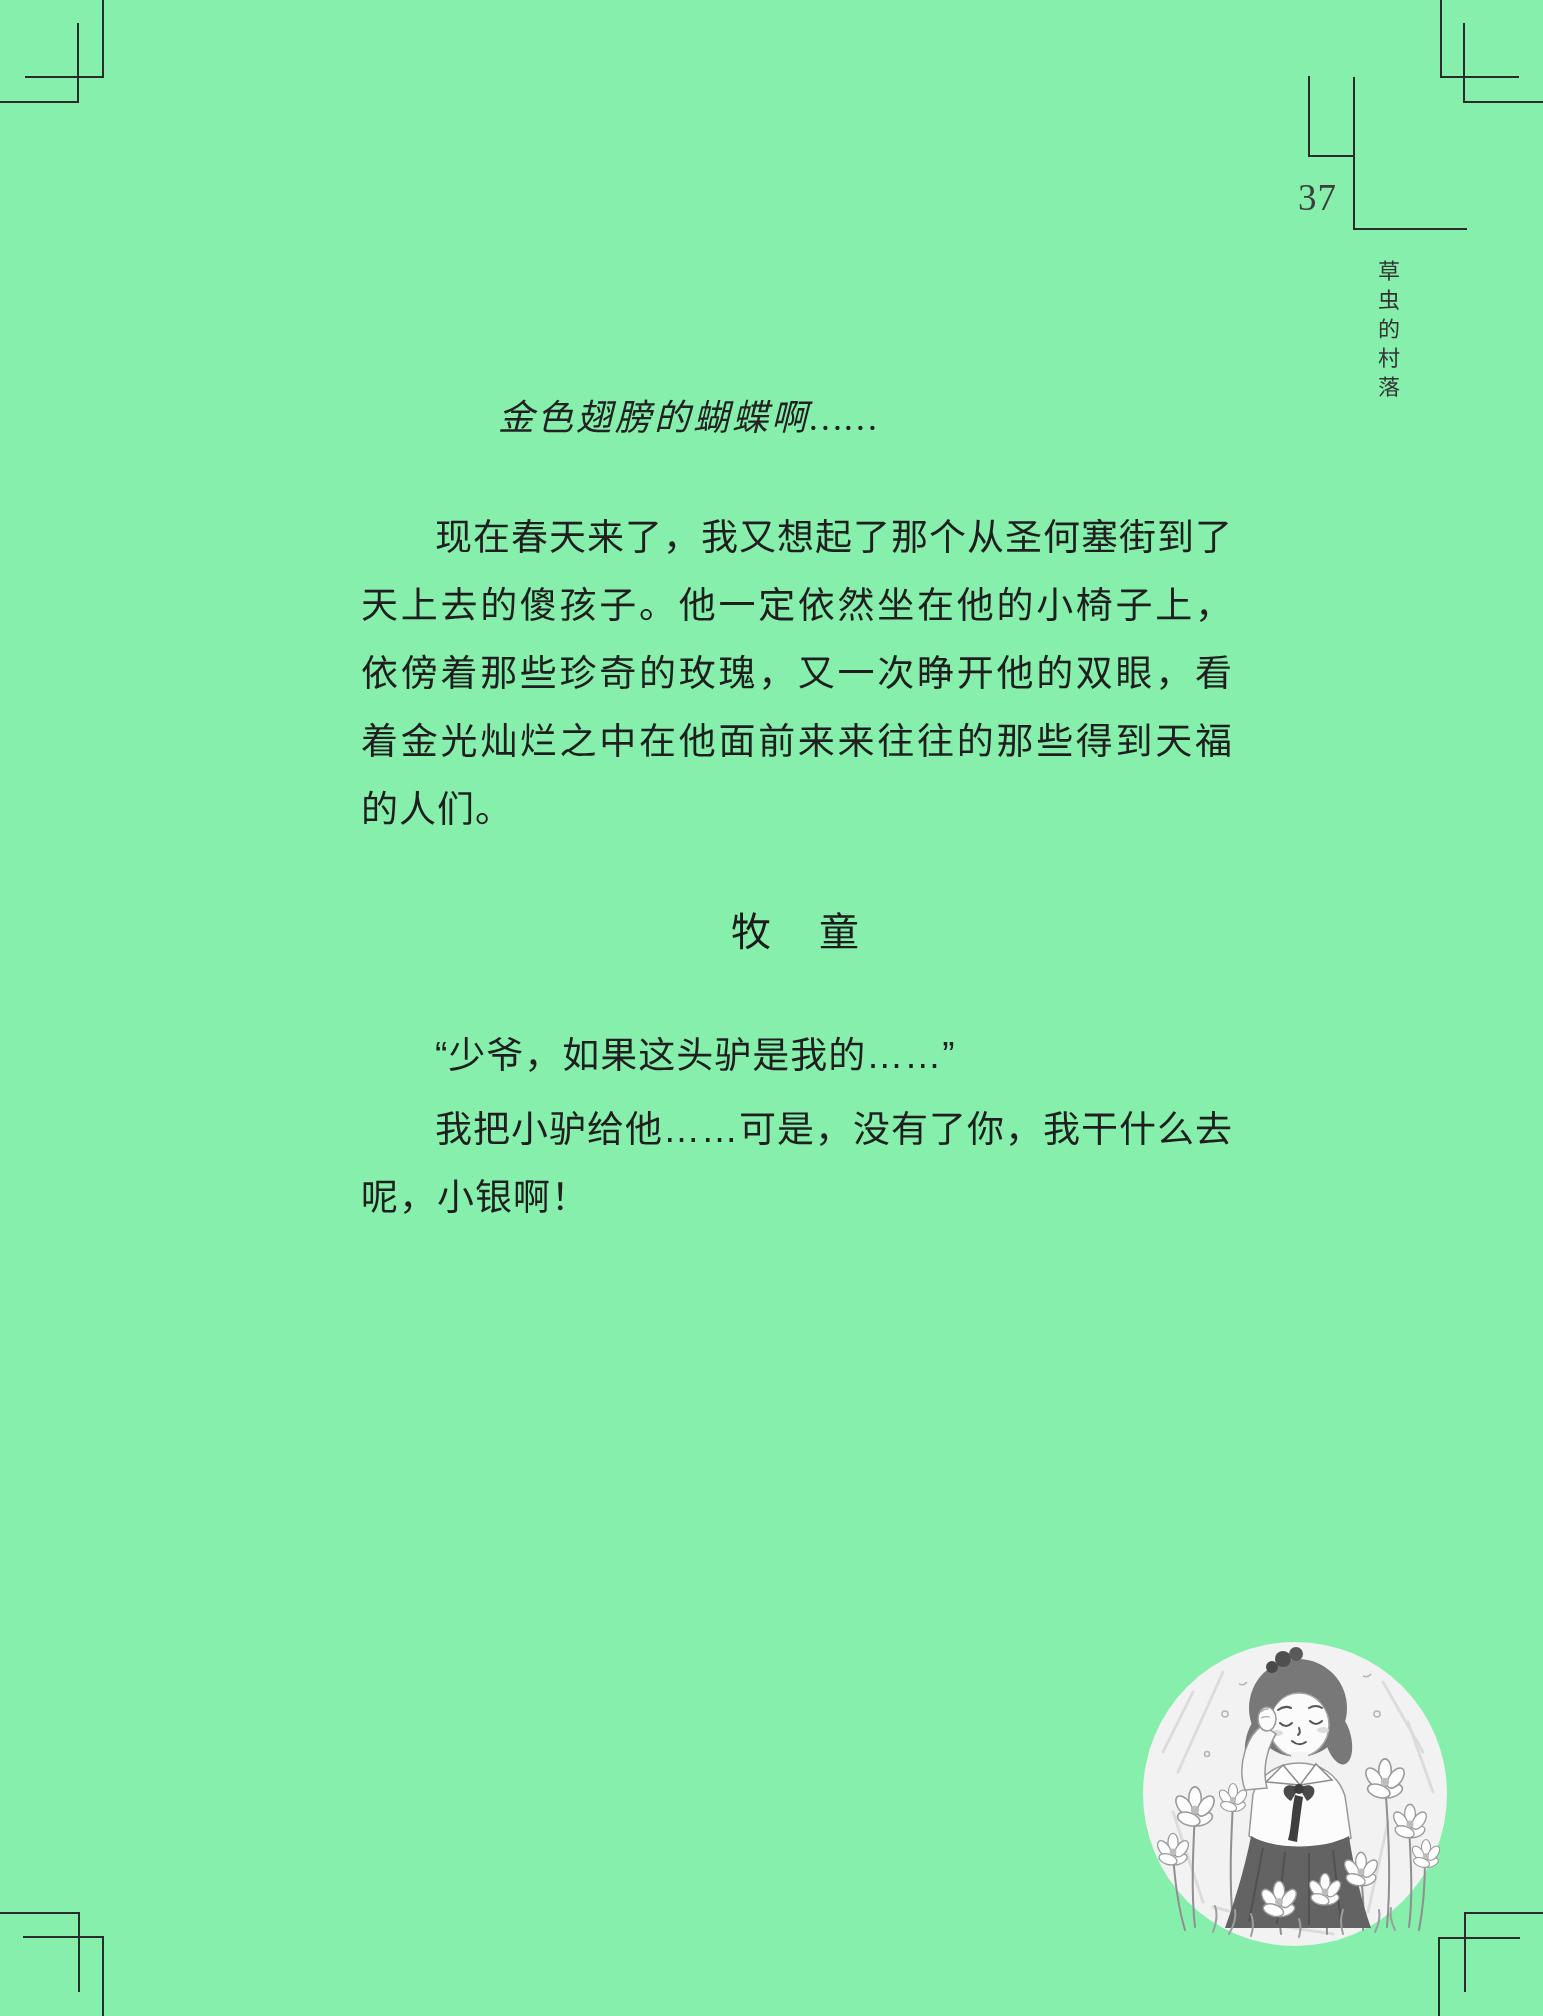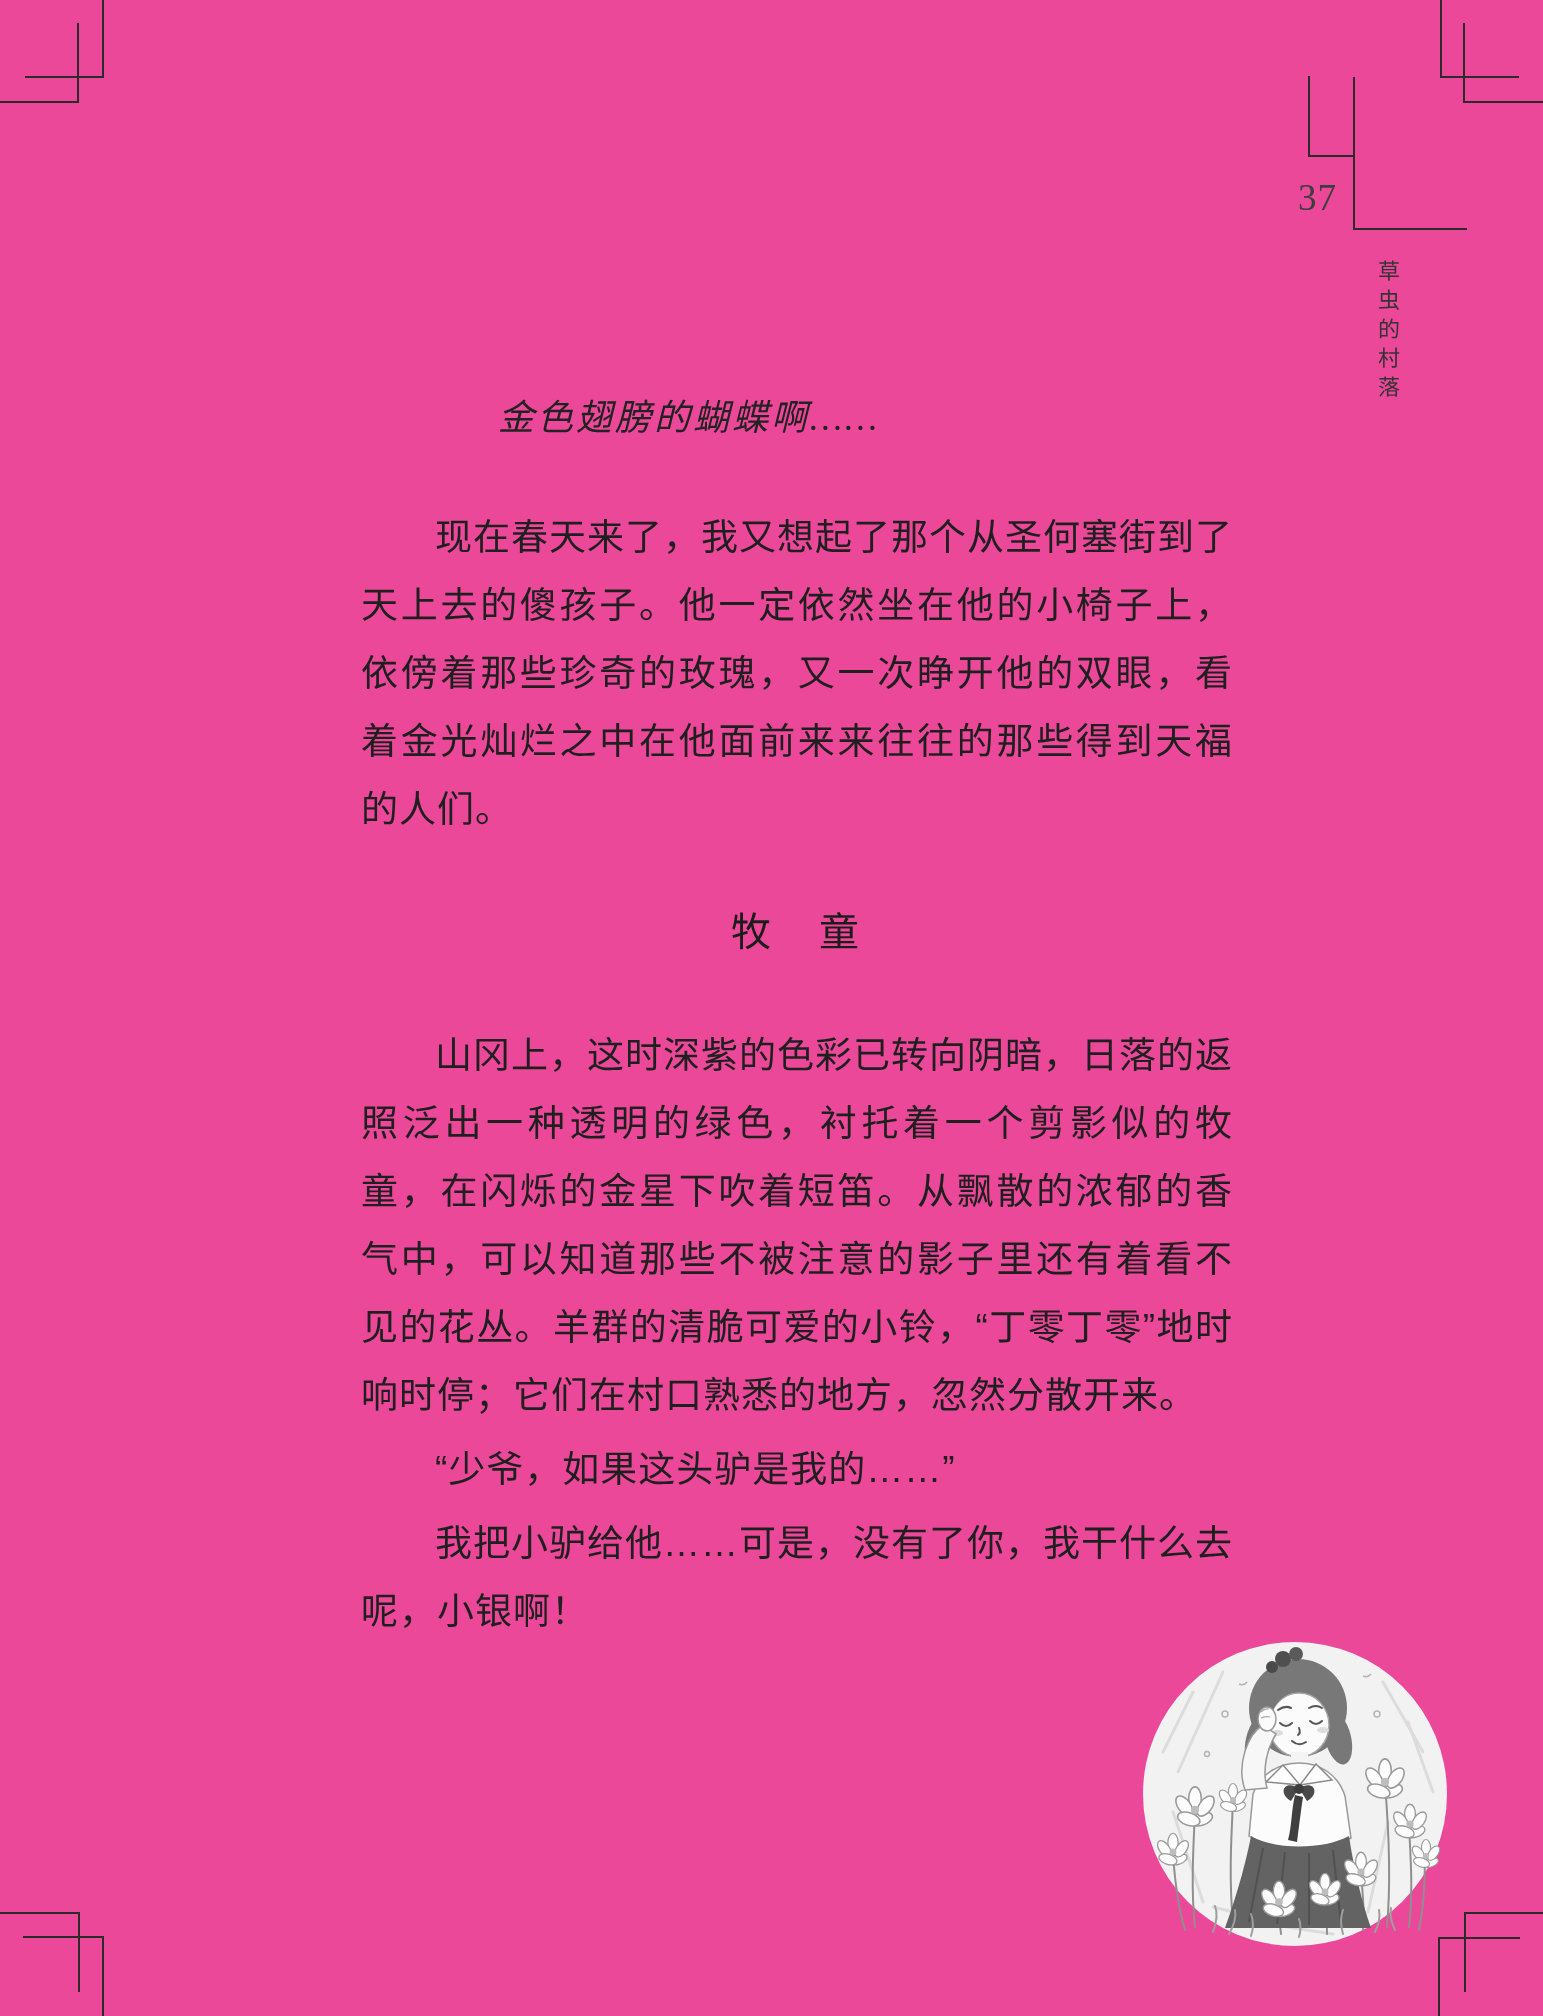"37" .page { background: #ec4899 -> #86efac }
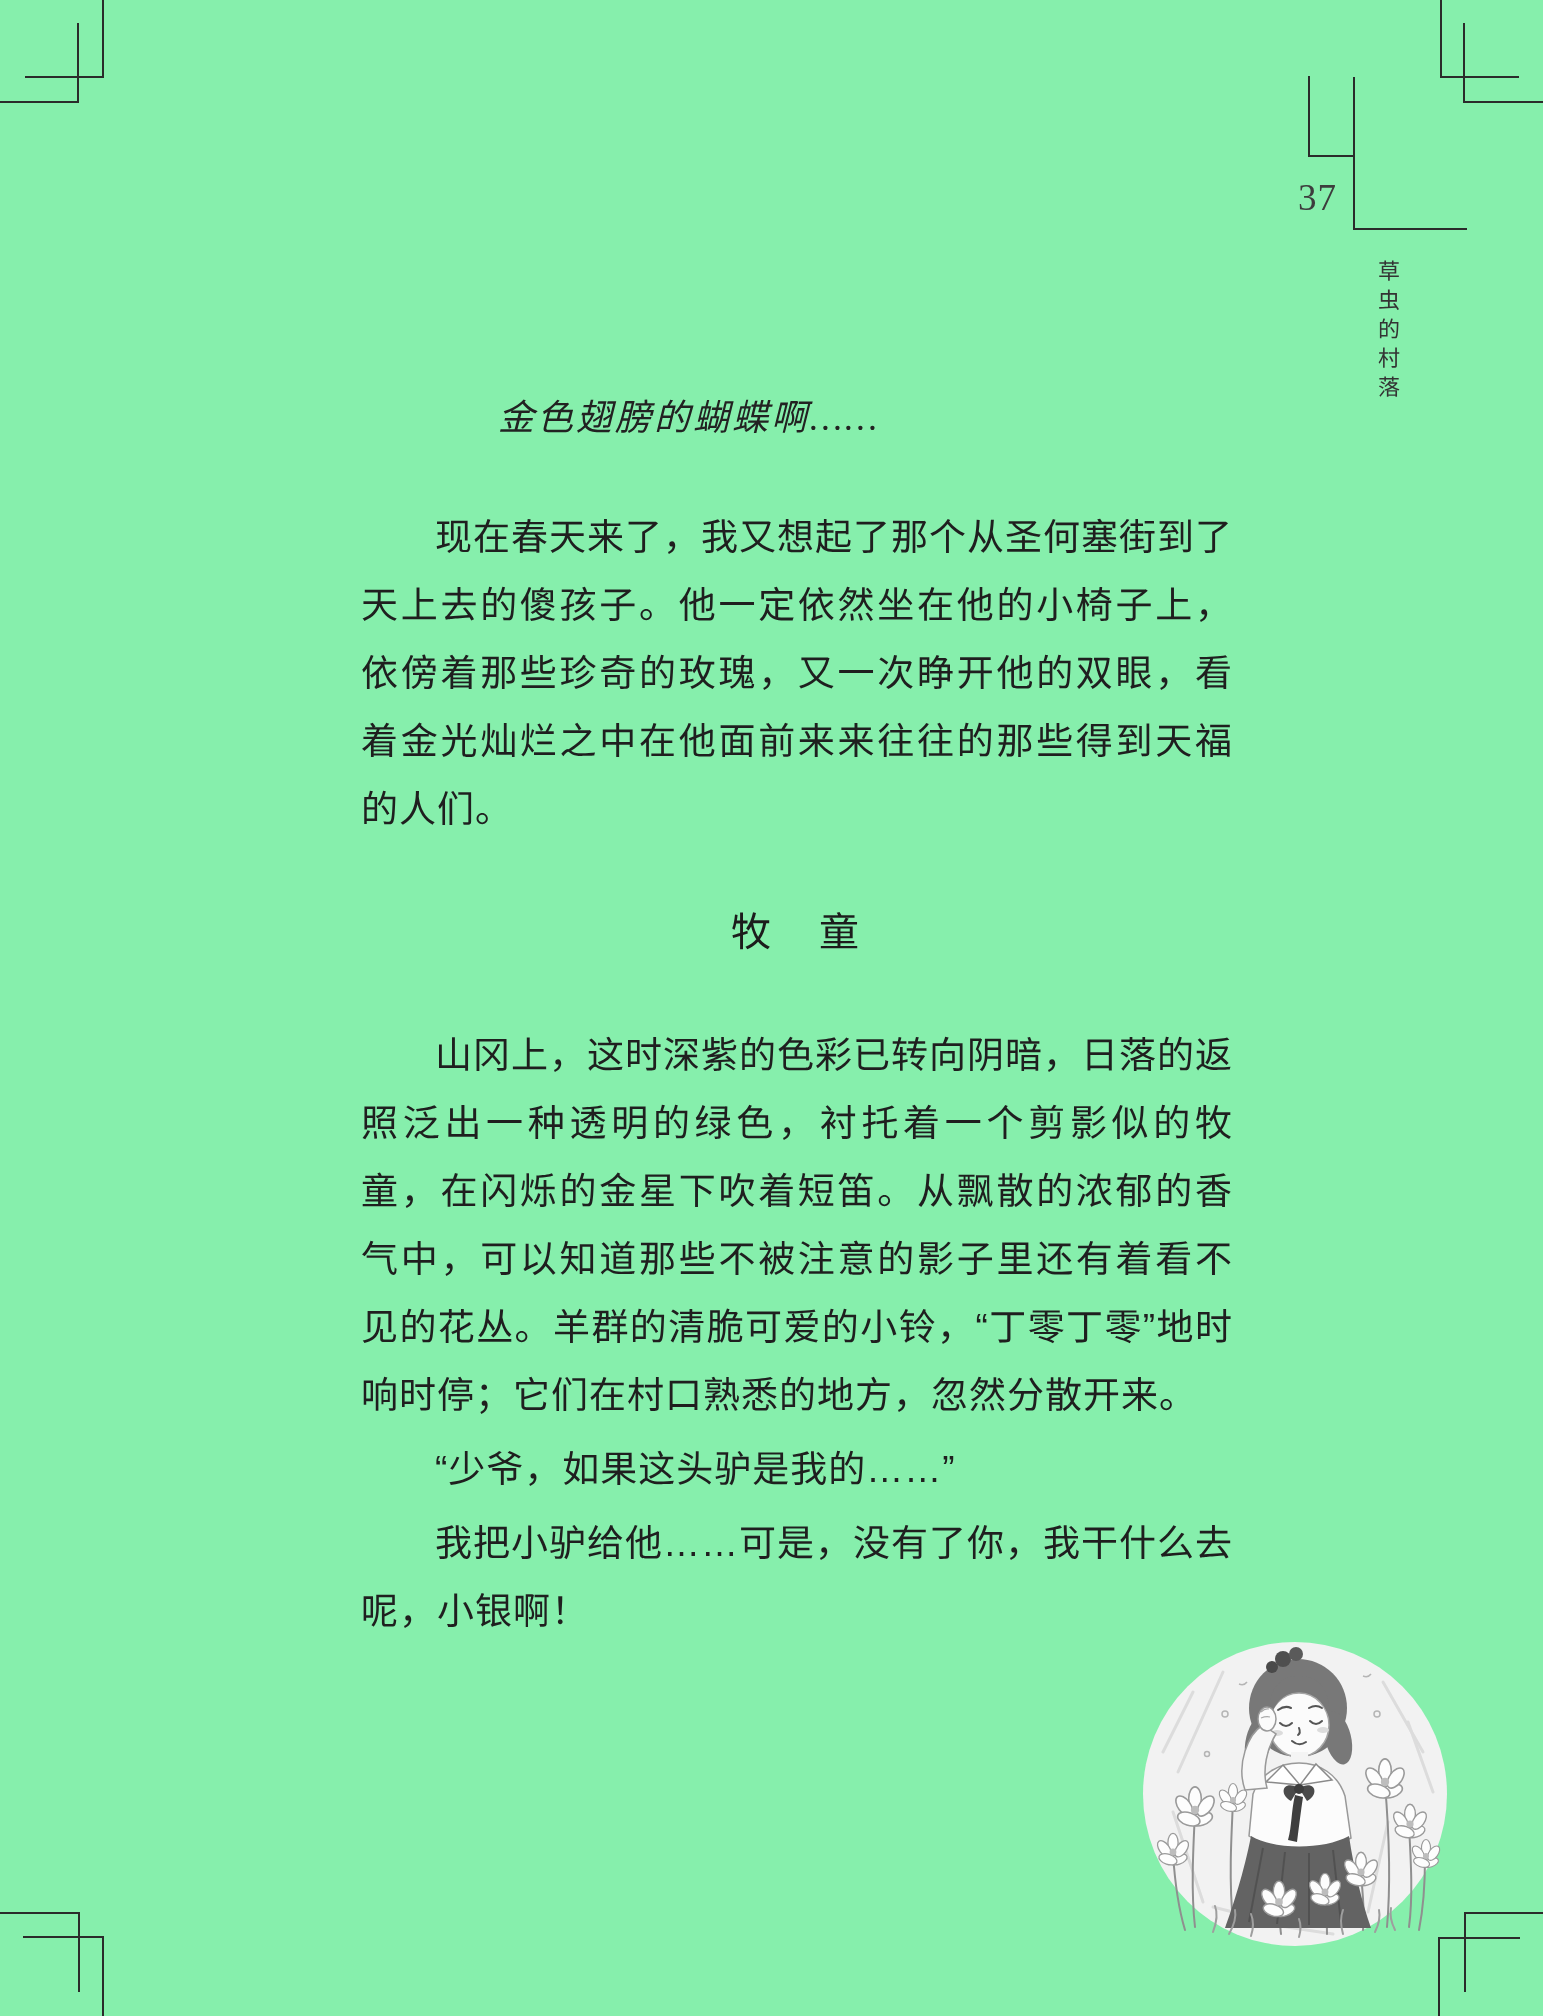"山冈上，这时深紫的色彩已转向阴暗，日落的返照泛出一种透明的绿色，衬托着一个剪影似" p { html: <p>山冈上，这时深紫的色彩已转向阴暗，日落的返照泛出一种透明的绿色，衬托着一个剪影似的牧童，在闪烁的金星下吹着短笛。从飘散的浓郁的香气中，可以知道那些不被注意的影子里还有着看不见的花丛。羊群的清脆可爱的小铃，“丁零丁零”地时响时停；它们在村口熟悉的地方，忽然分散开来。</p> -> none }
